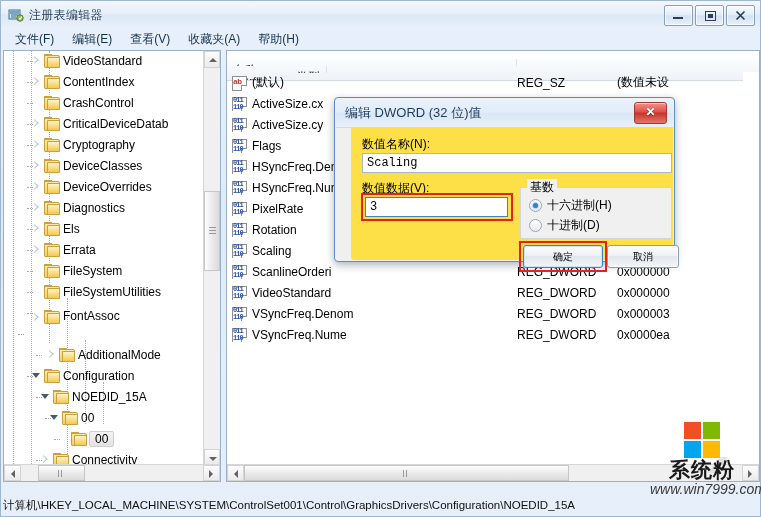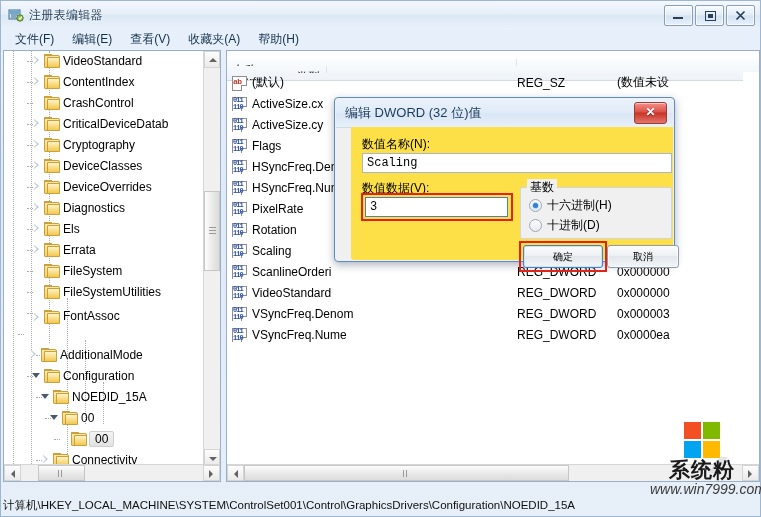"AdditionalMode" div.tnode { left: 24px -> 42px }
